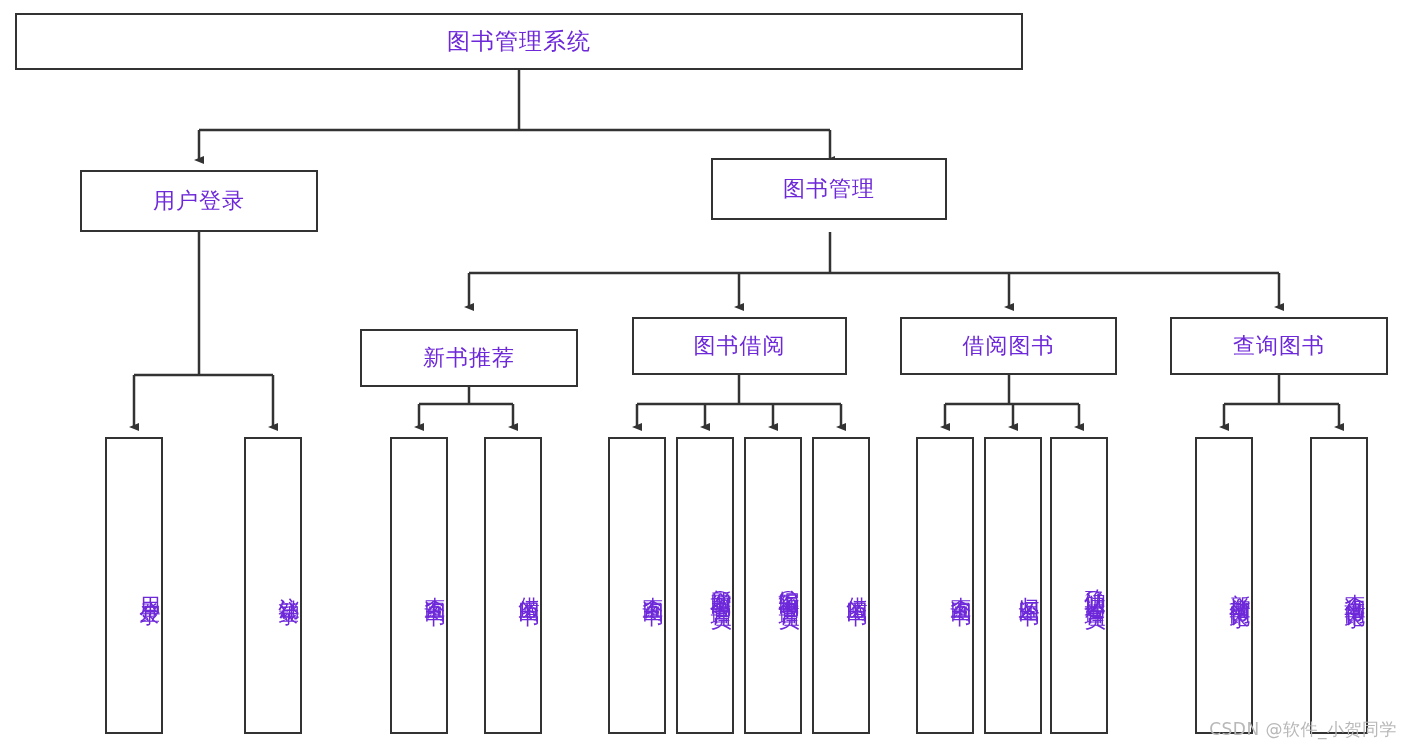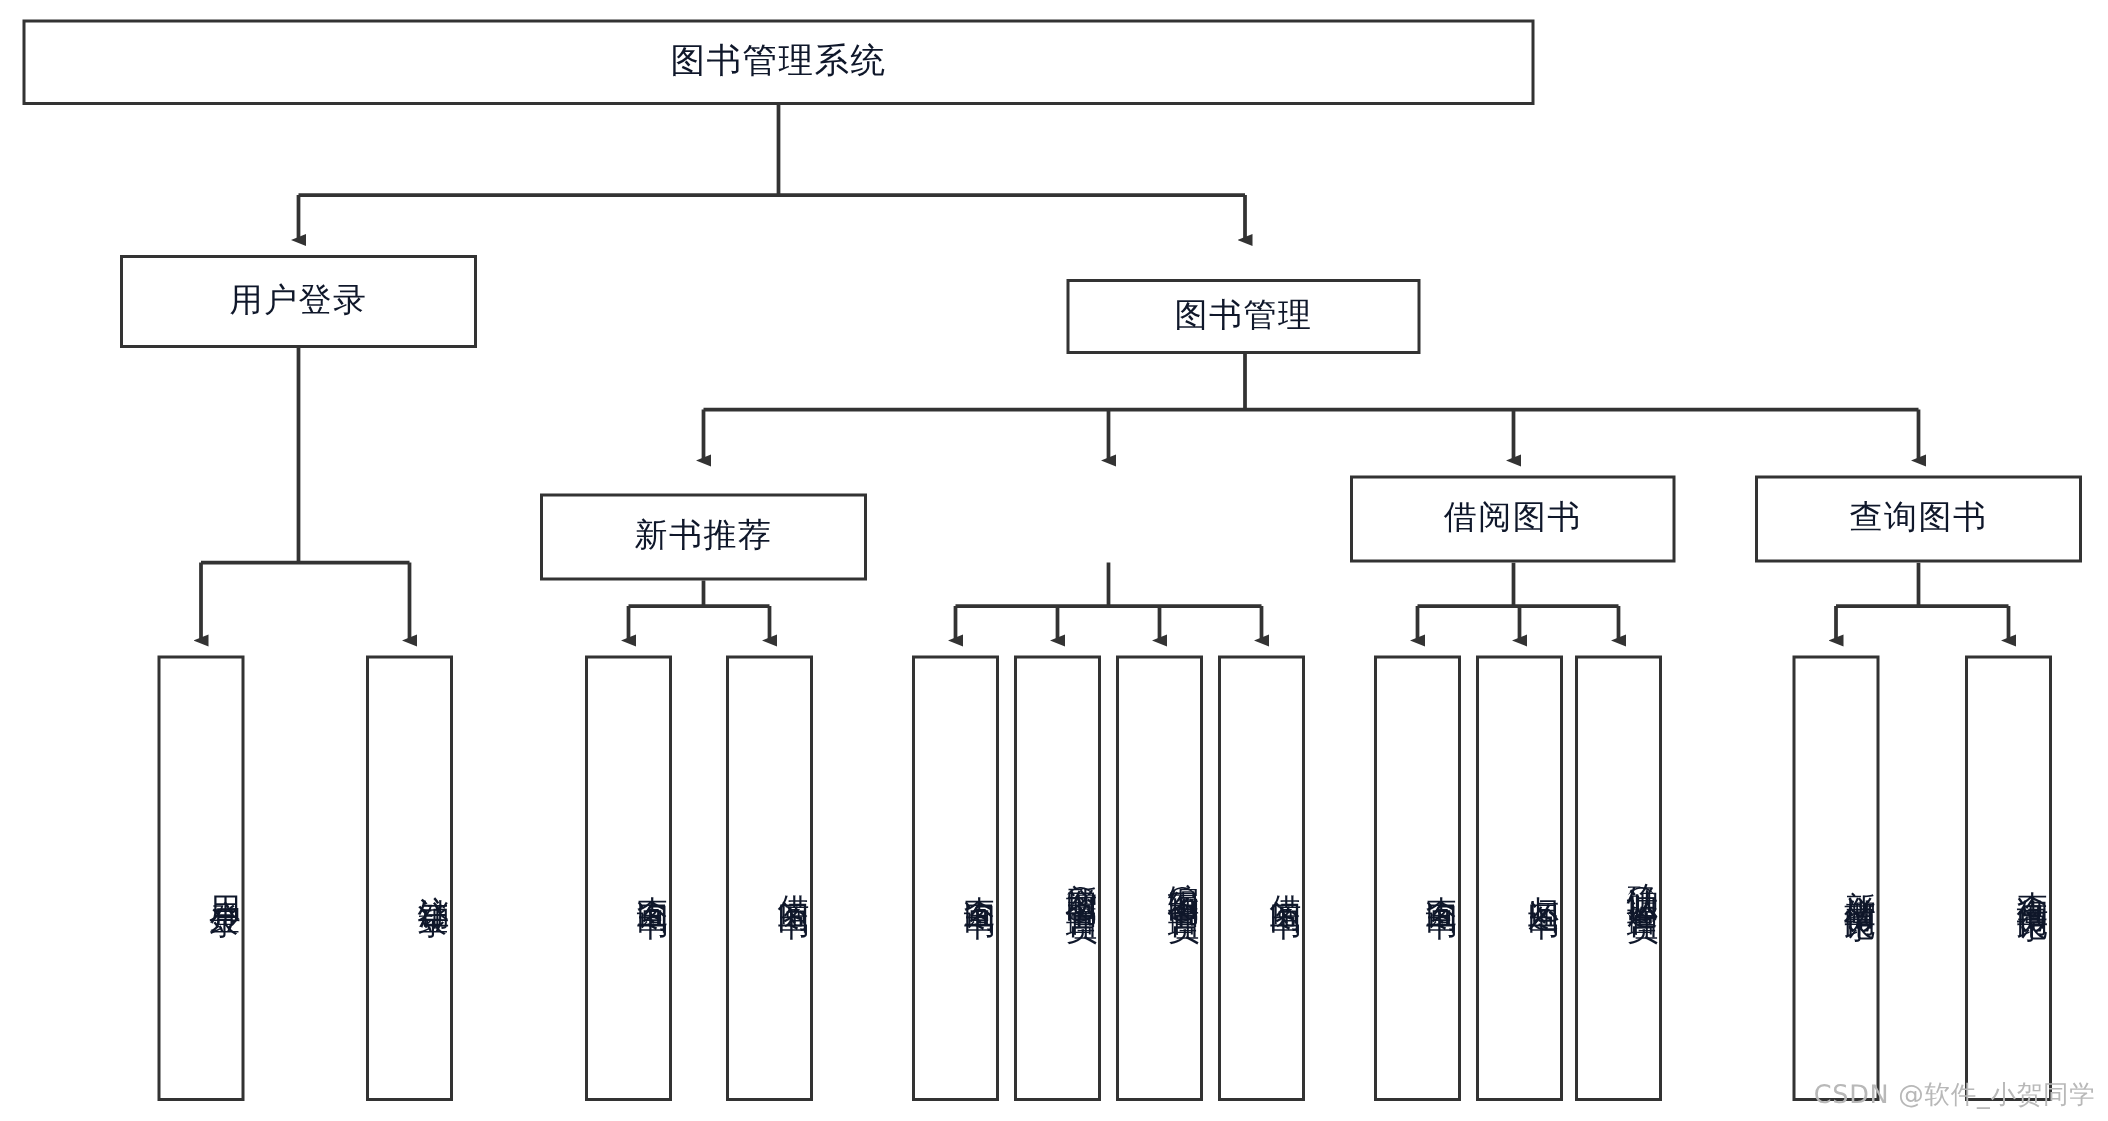"图书管理系统" .node { color: #0f172a -> #6d28d9 }
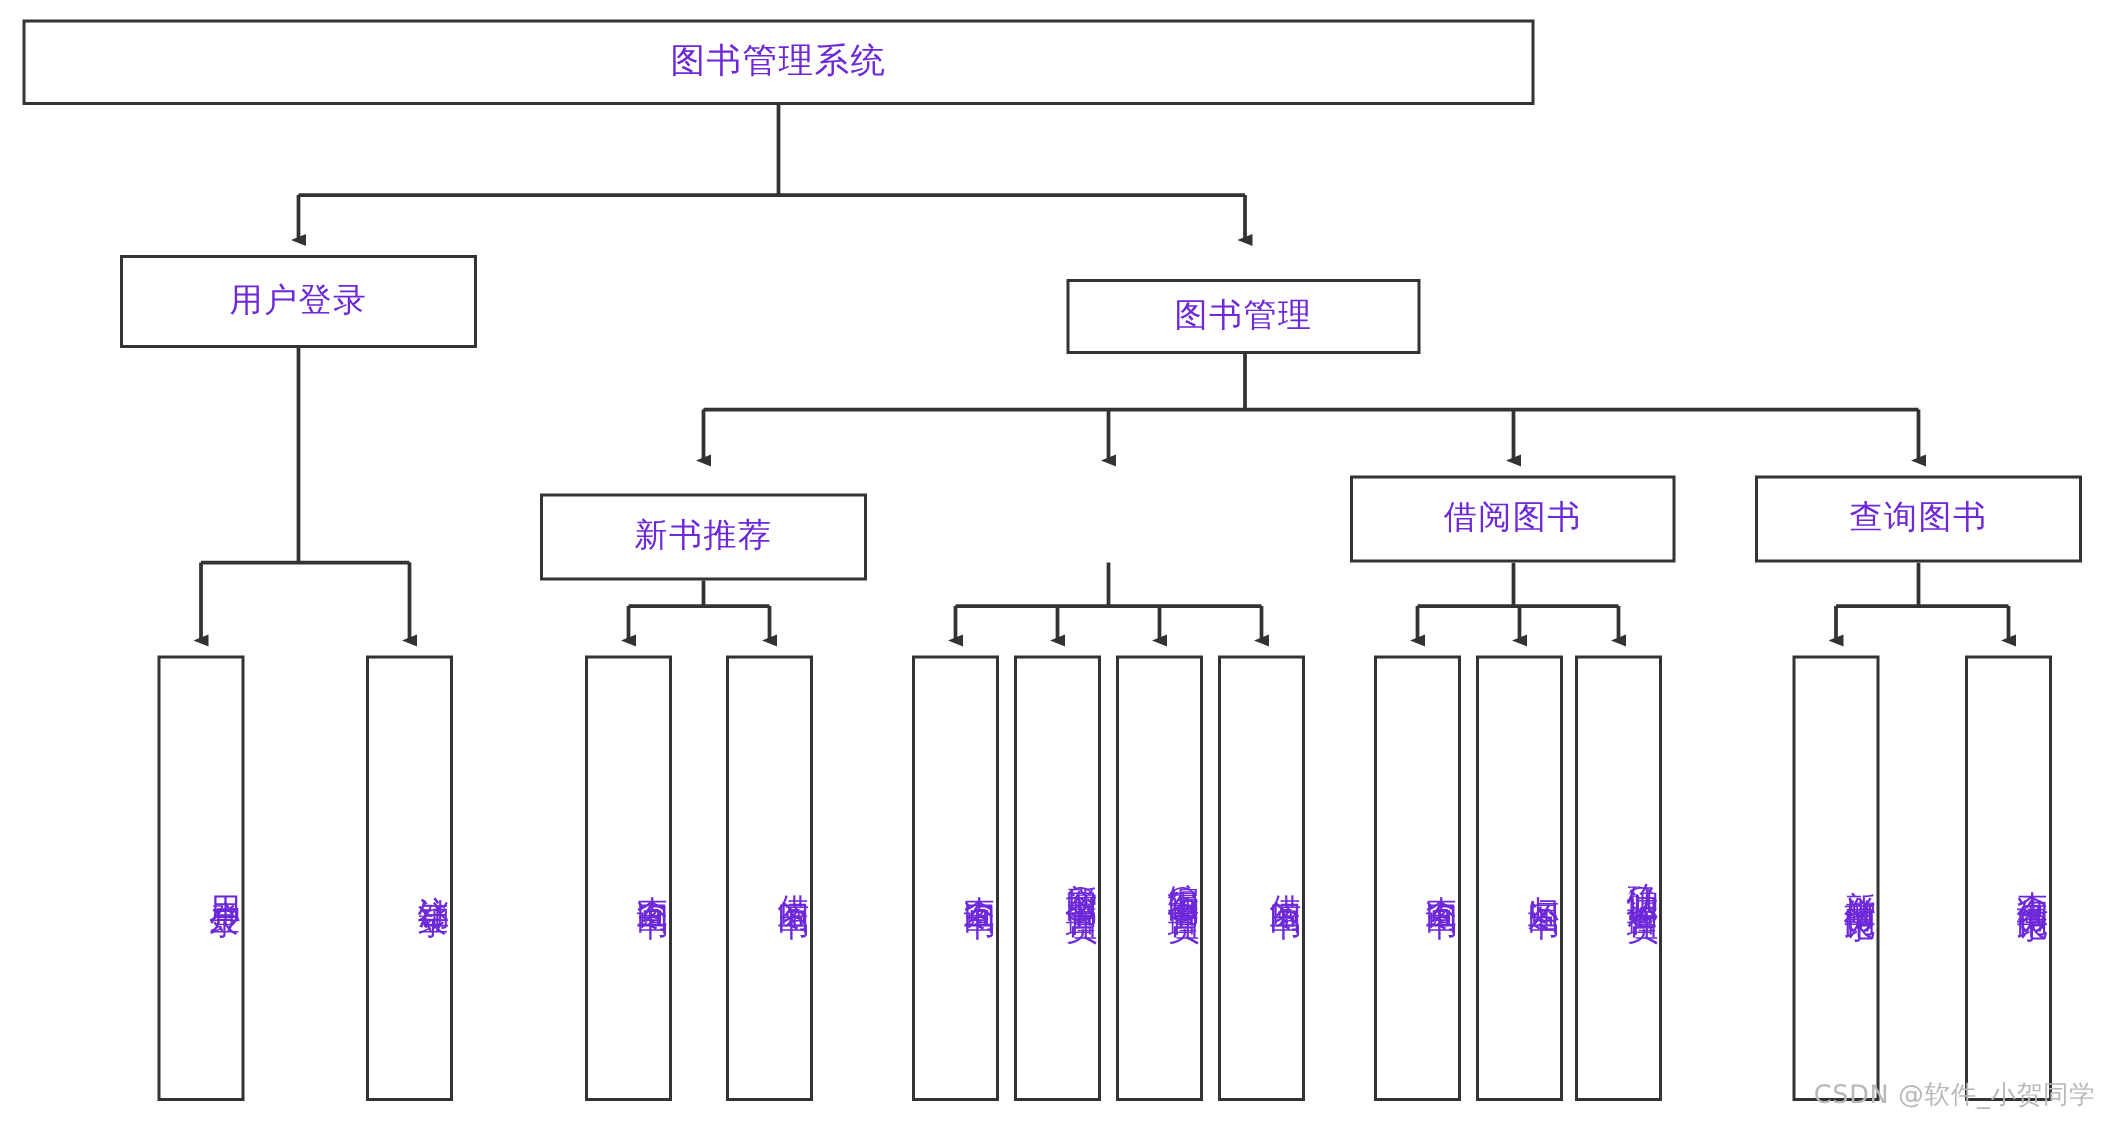"图书管理" div.node { height: 50px -> 62px; top: 186px -> 158px }
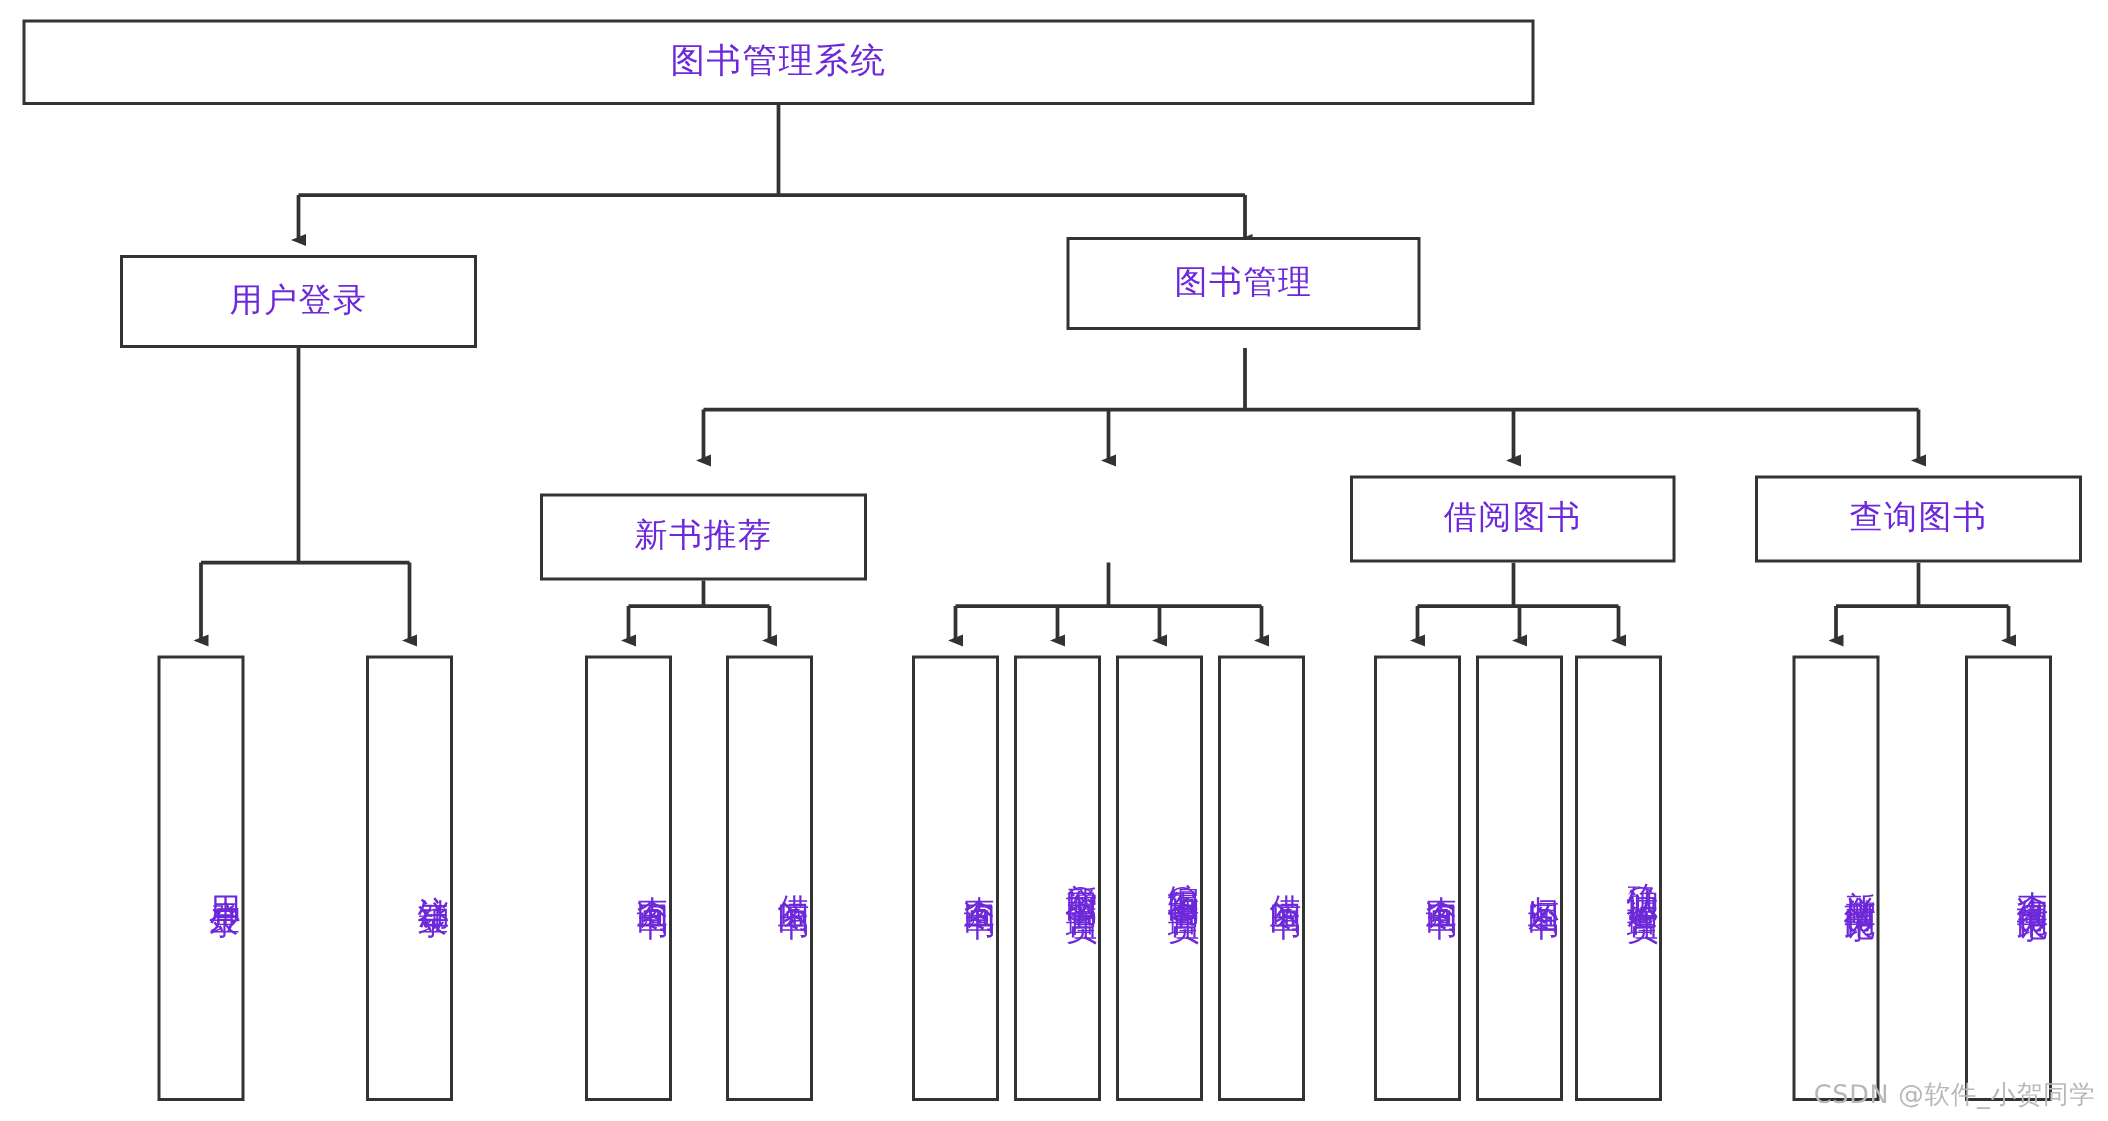"图书借阅" div.node { html: none -> <div> <span>图书借阅</span> </div> }
